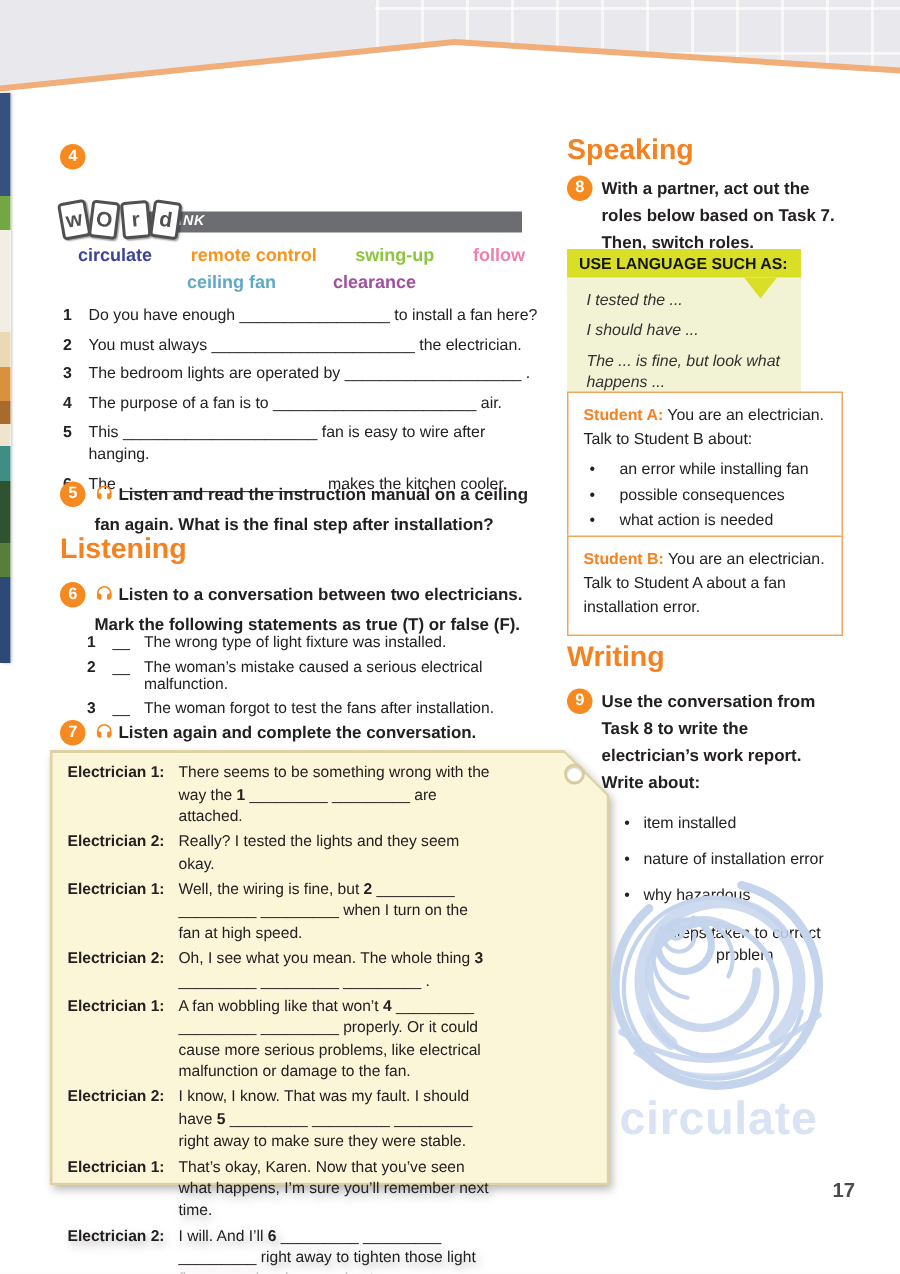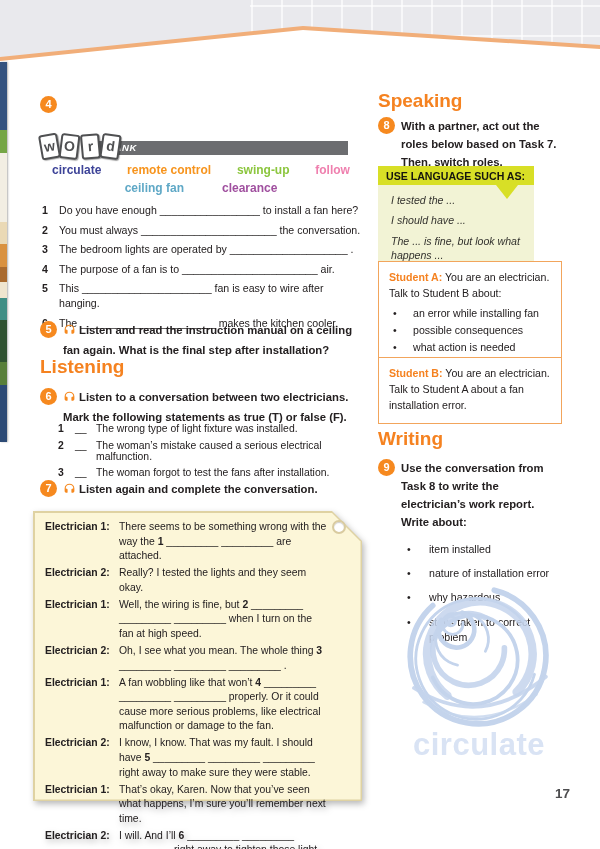"You must always _______________________" span.item-text { text: conversation -> electrician }
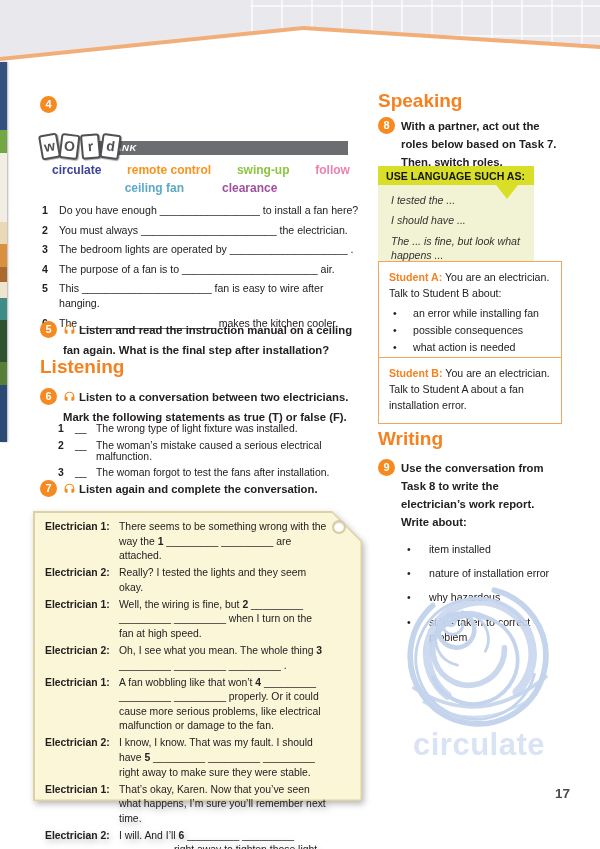"Electrician 1:" #tag-box { top: 511px -> 500px; width: 329px -> 373px }
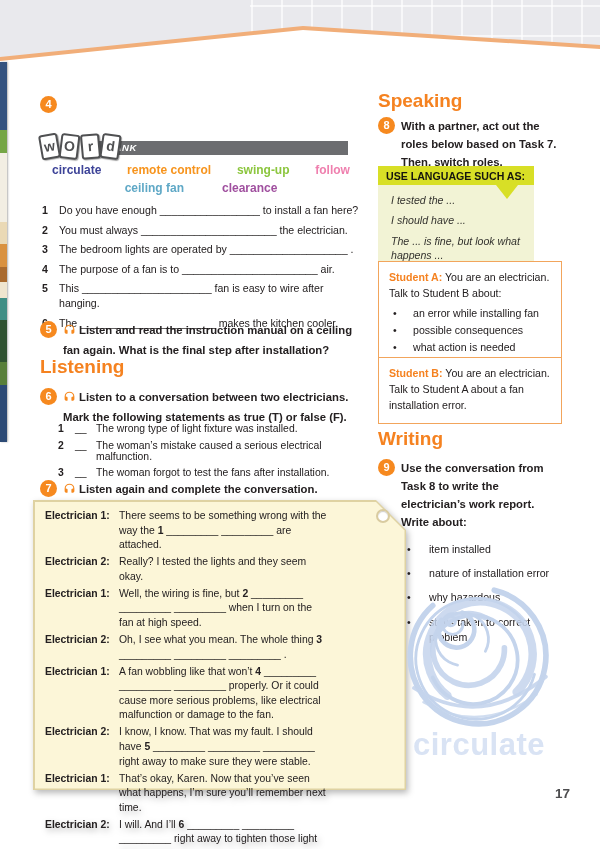"item installed" #task9-bullets { text-align: none -> center }
